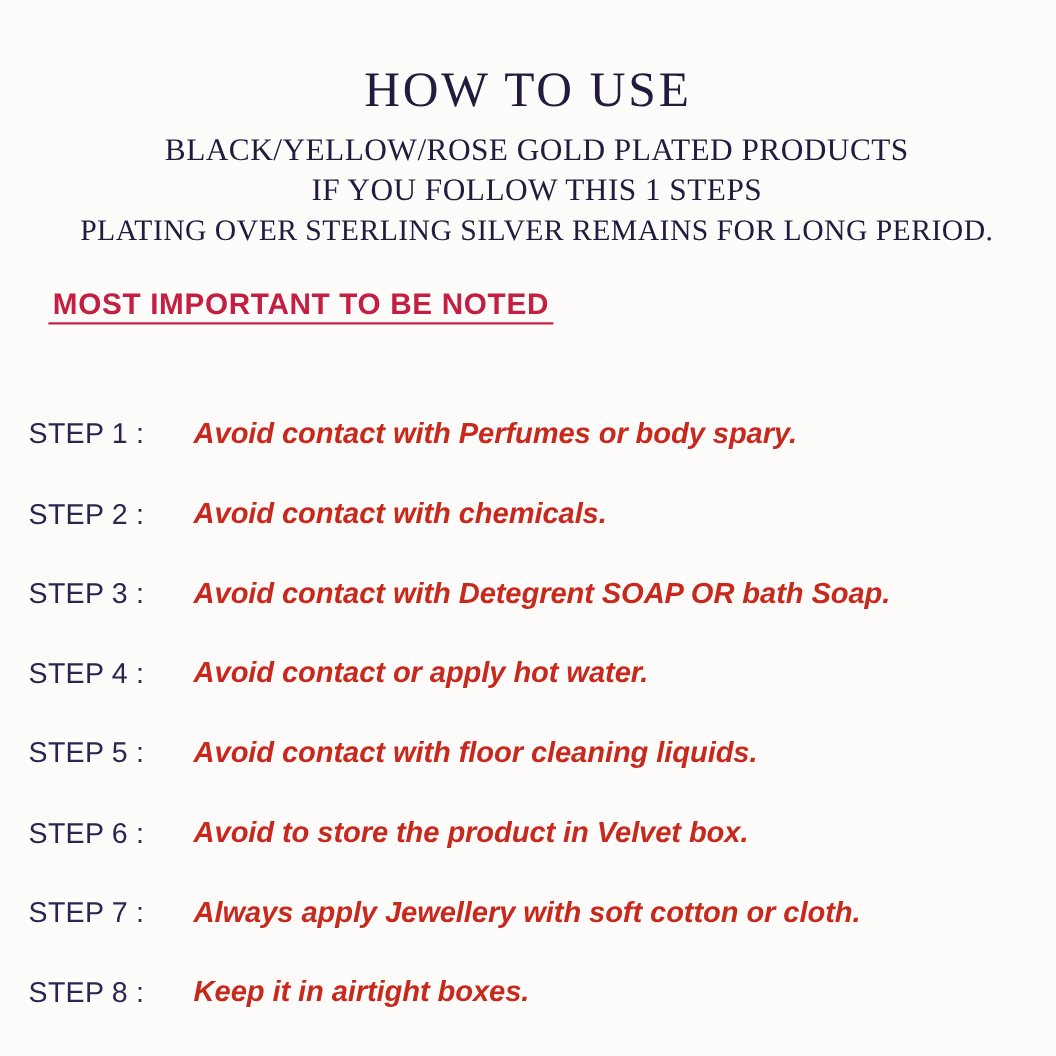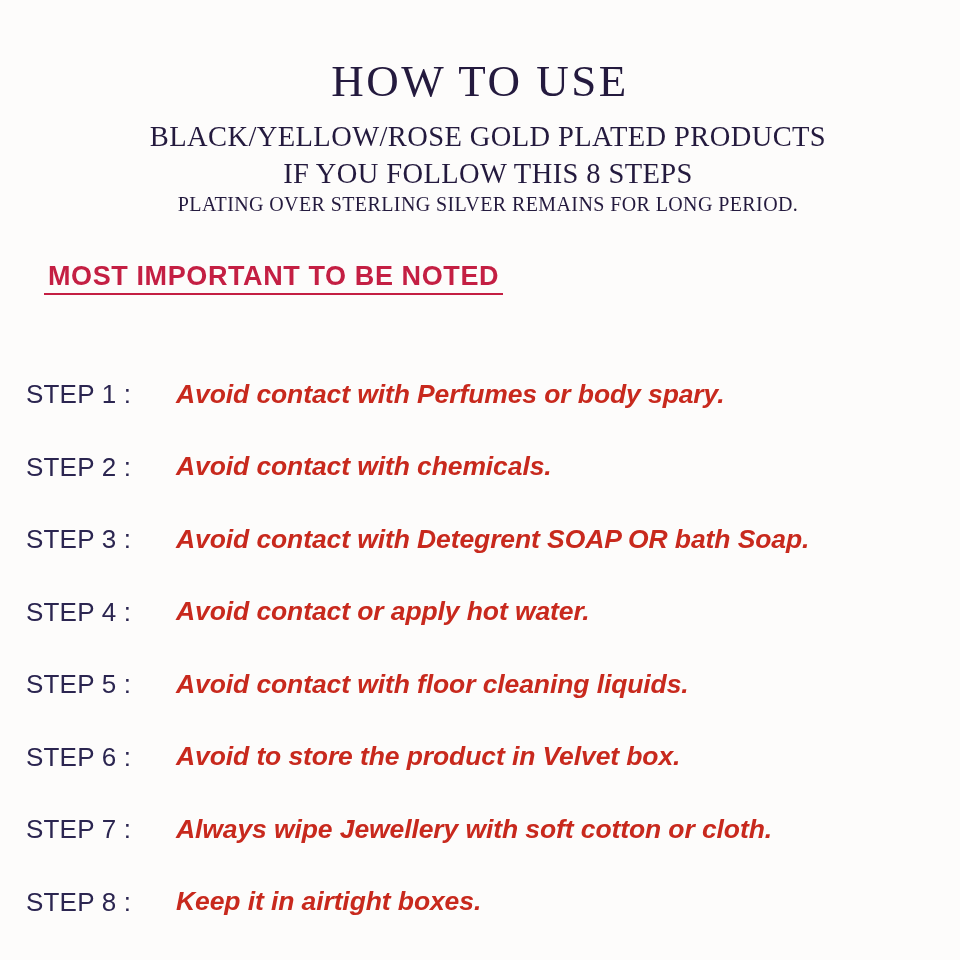"IF YOU FOLLOW THIS 8" div.subtitle-line-2 { text: 8 -> 1 }
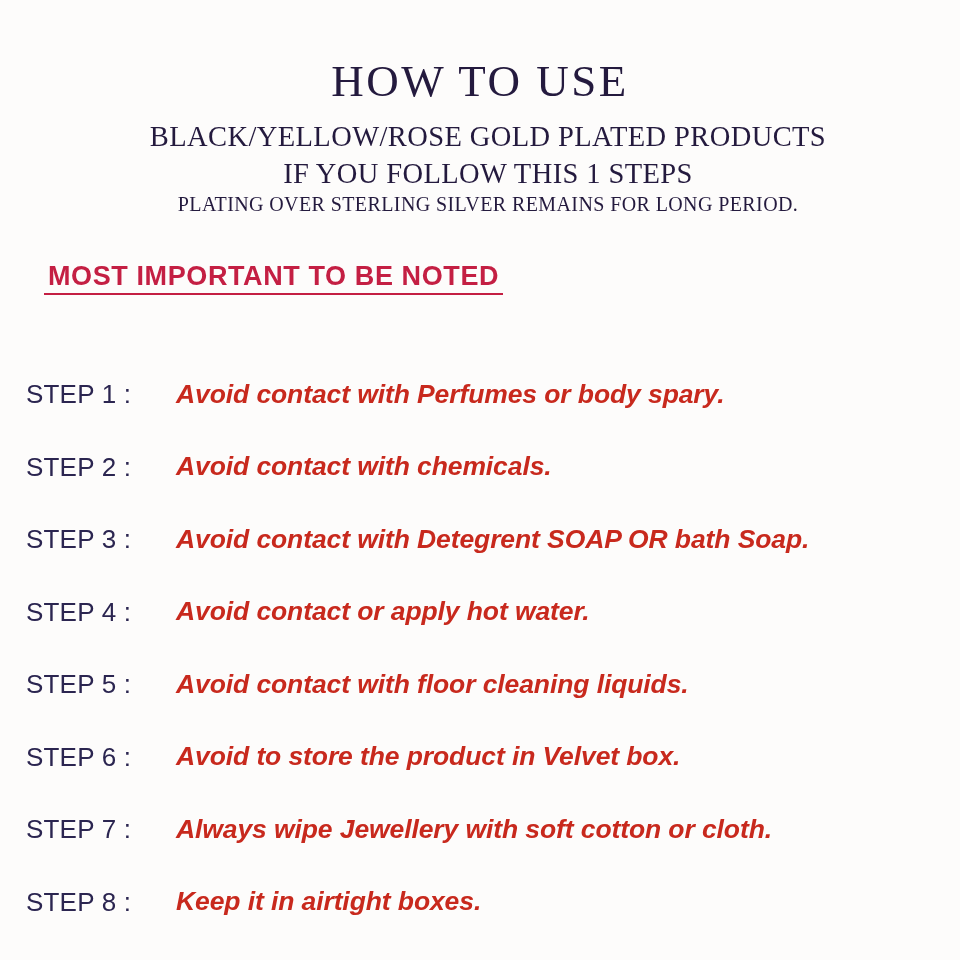"PLATING OVER STERLING SILVER REMAINS" .subtitle-line-3 { font-size: 20px -> 27px }
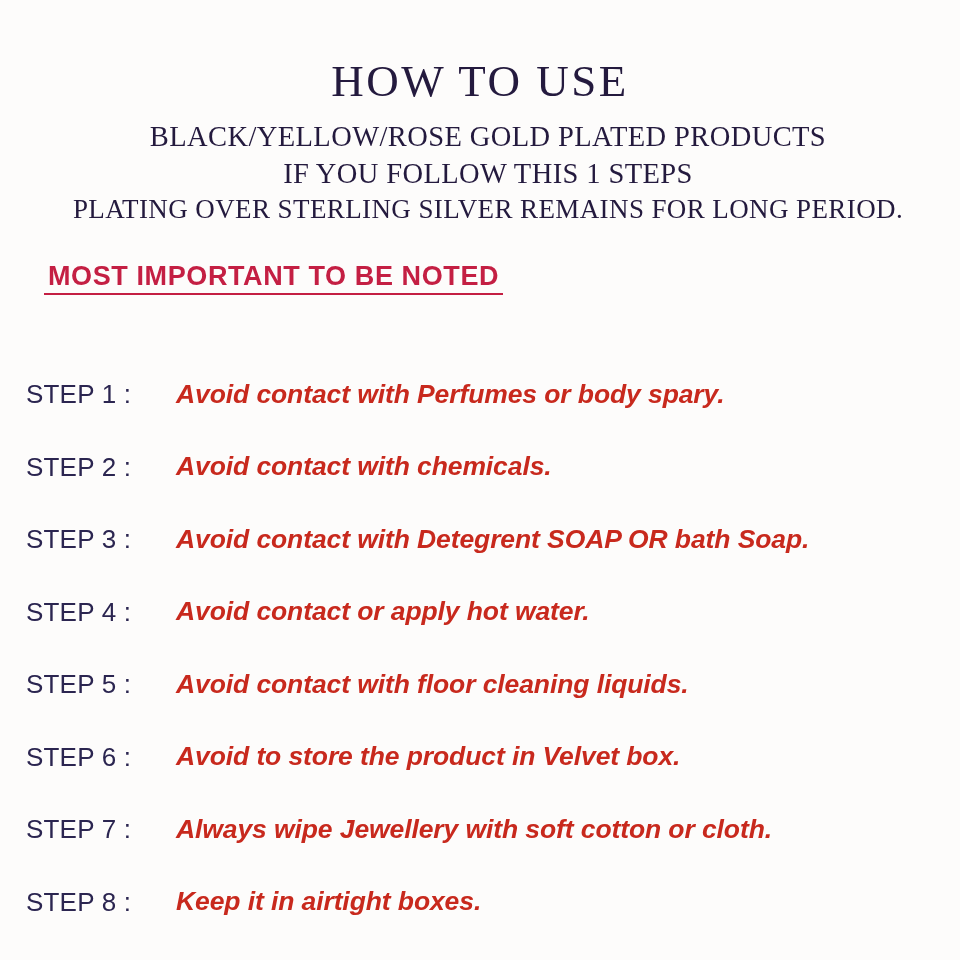"Always wipe Jewellery with soft" div.step-text { text: wipe -> apply }
